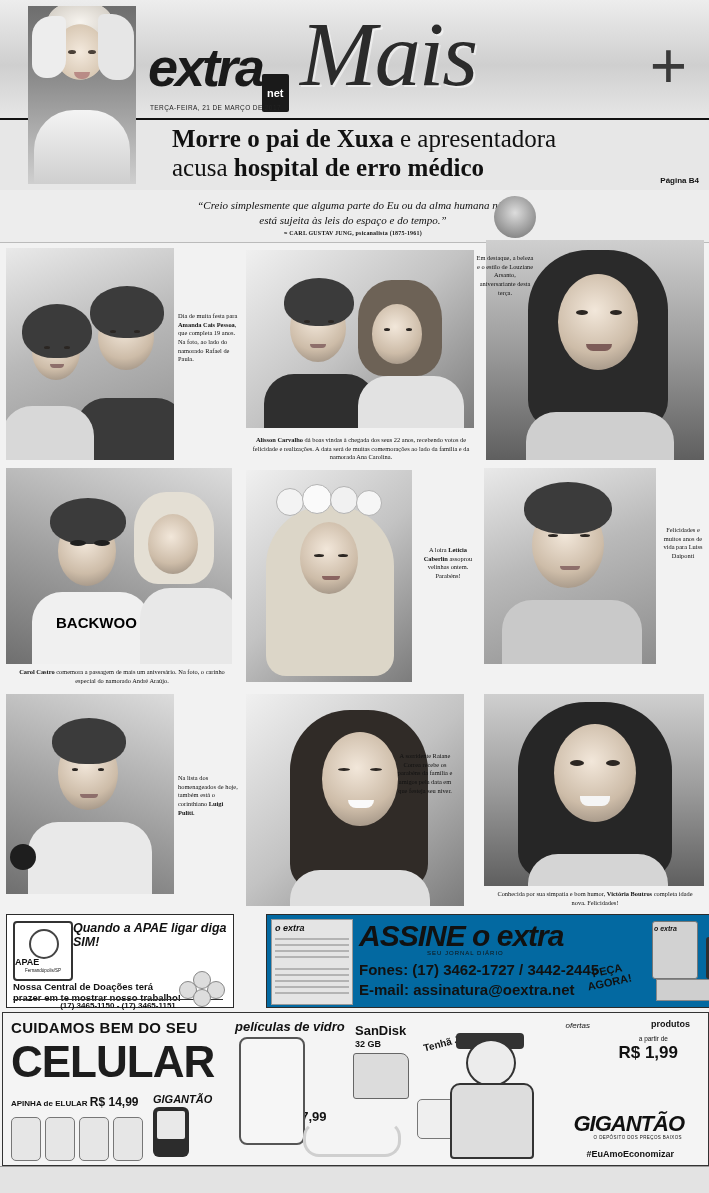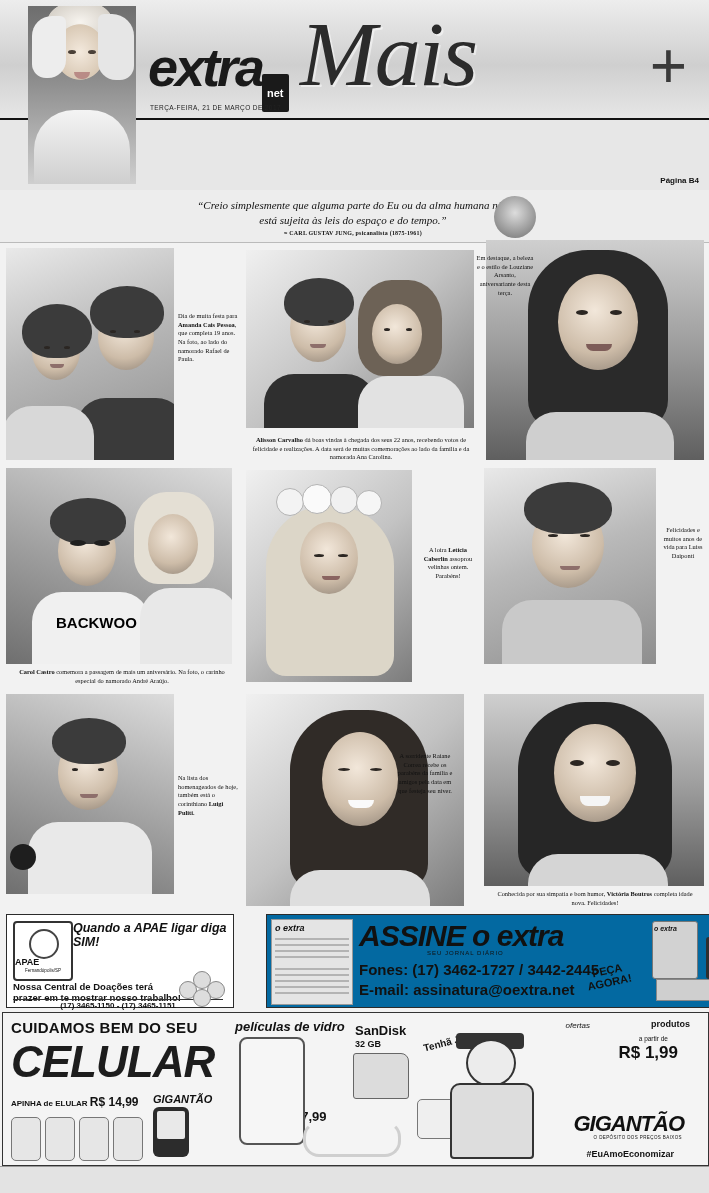"Morre o pai de Xuxa" div.hb-inner { html: none -> <div> <div> <b>Morre o pai de Xuxa</b><span> e apresentadora</span> </div> <div> <span>acusa </span><b>hospital de erro médico</b> </div> </div> }
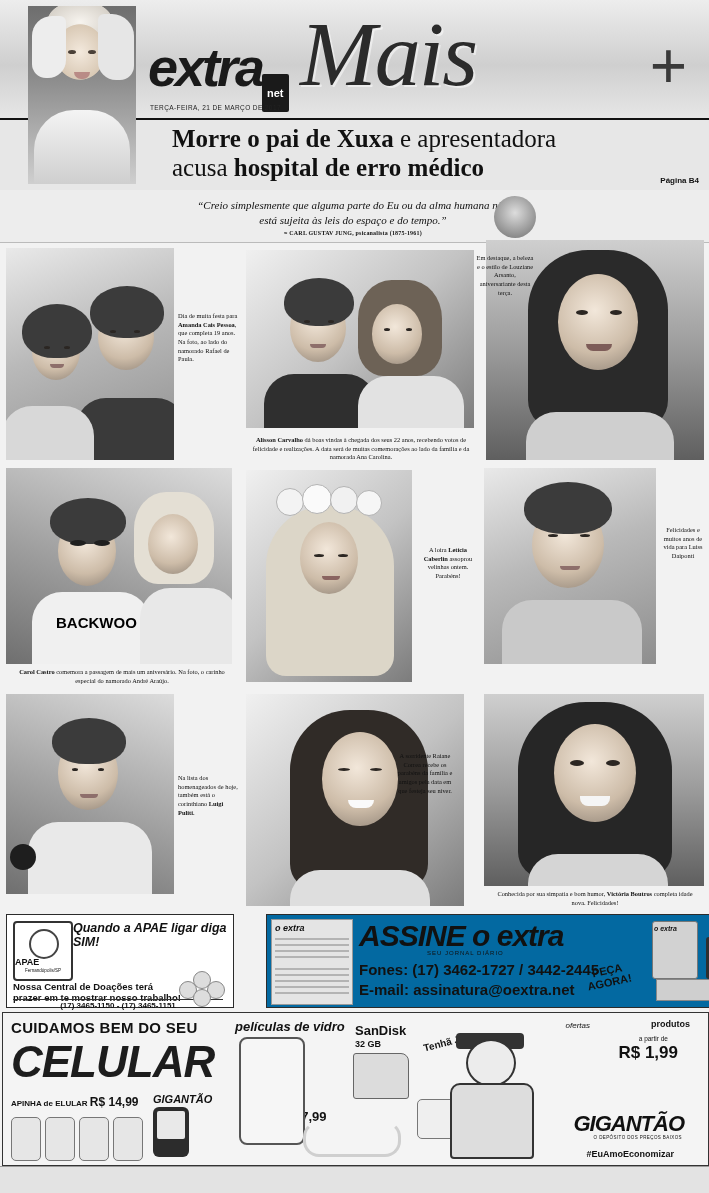"CELULAR" .bt-cel { font-style: italic -> none }
